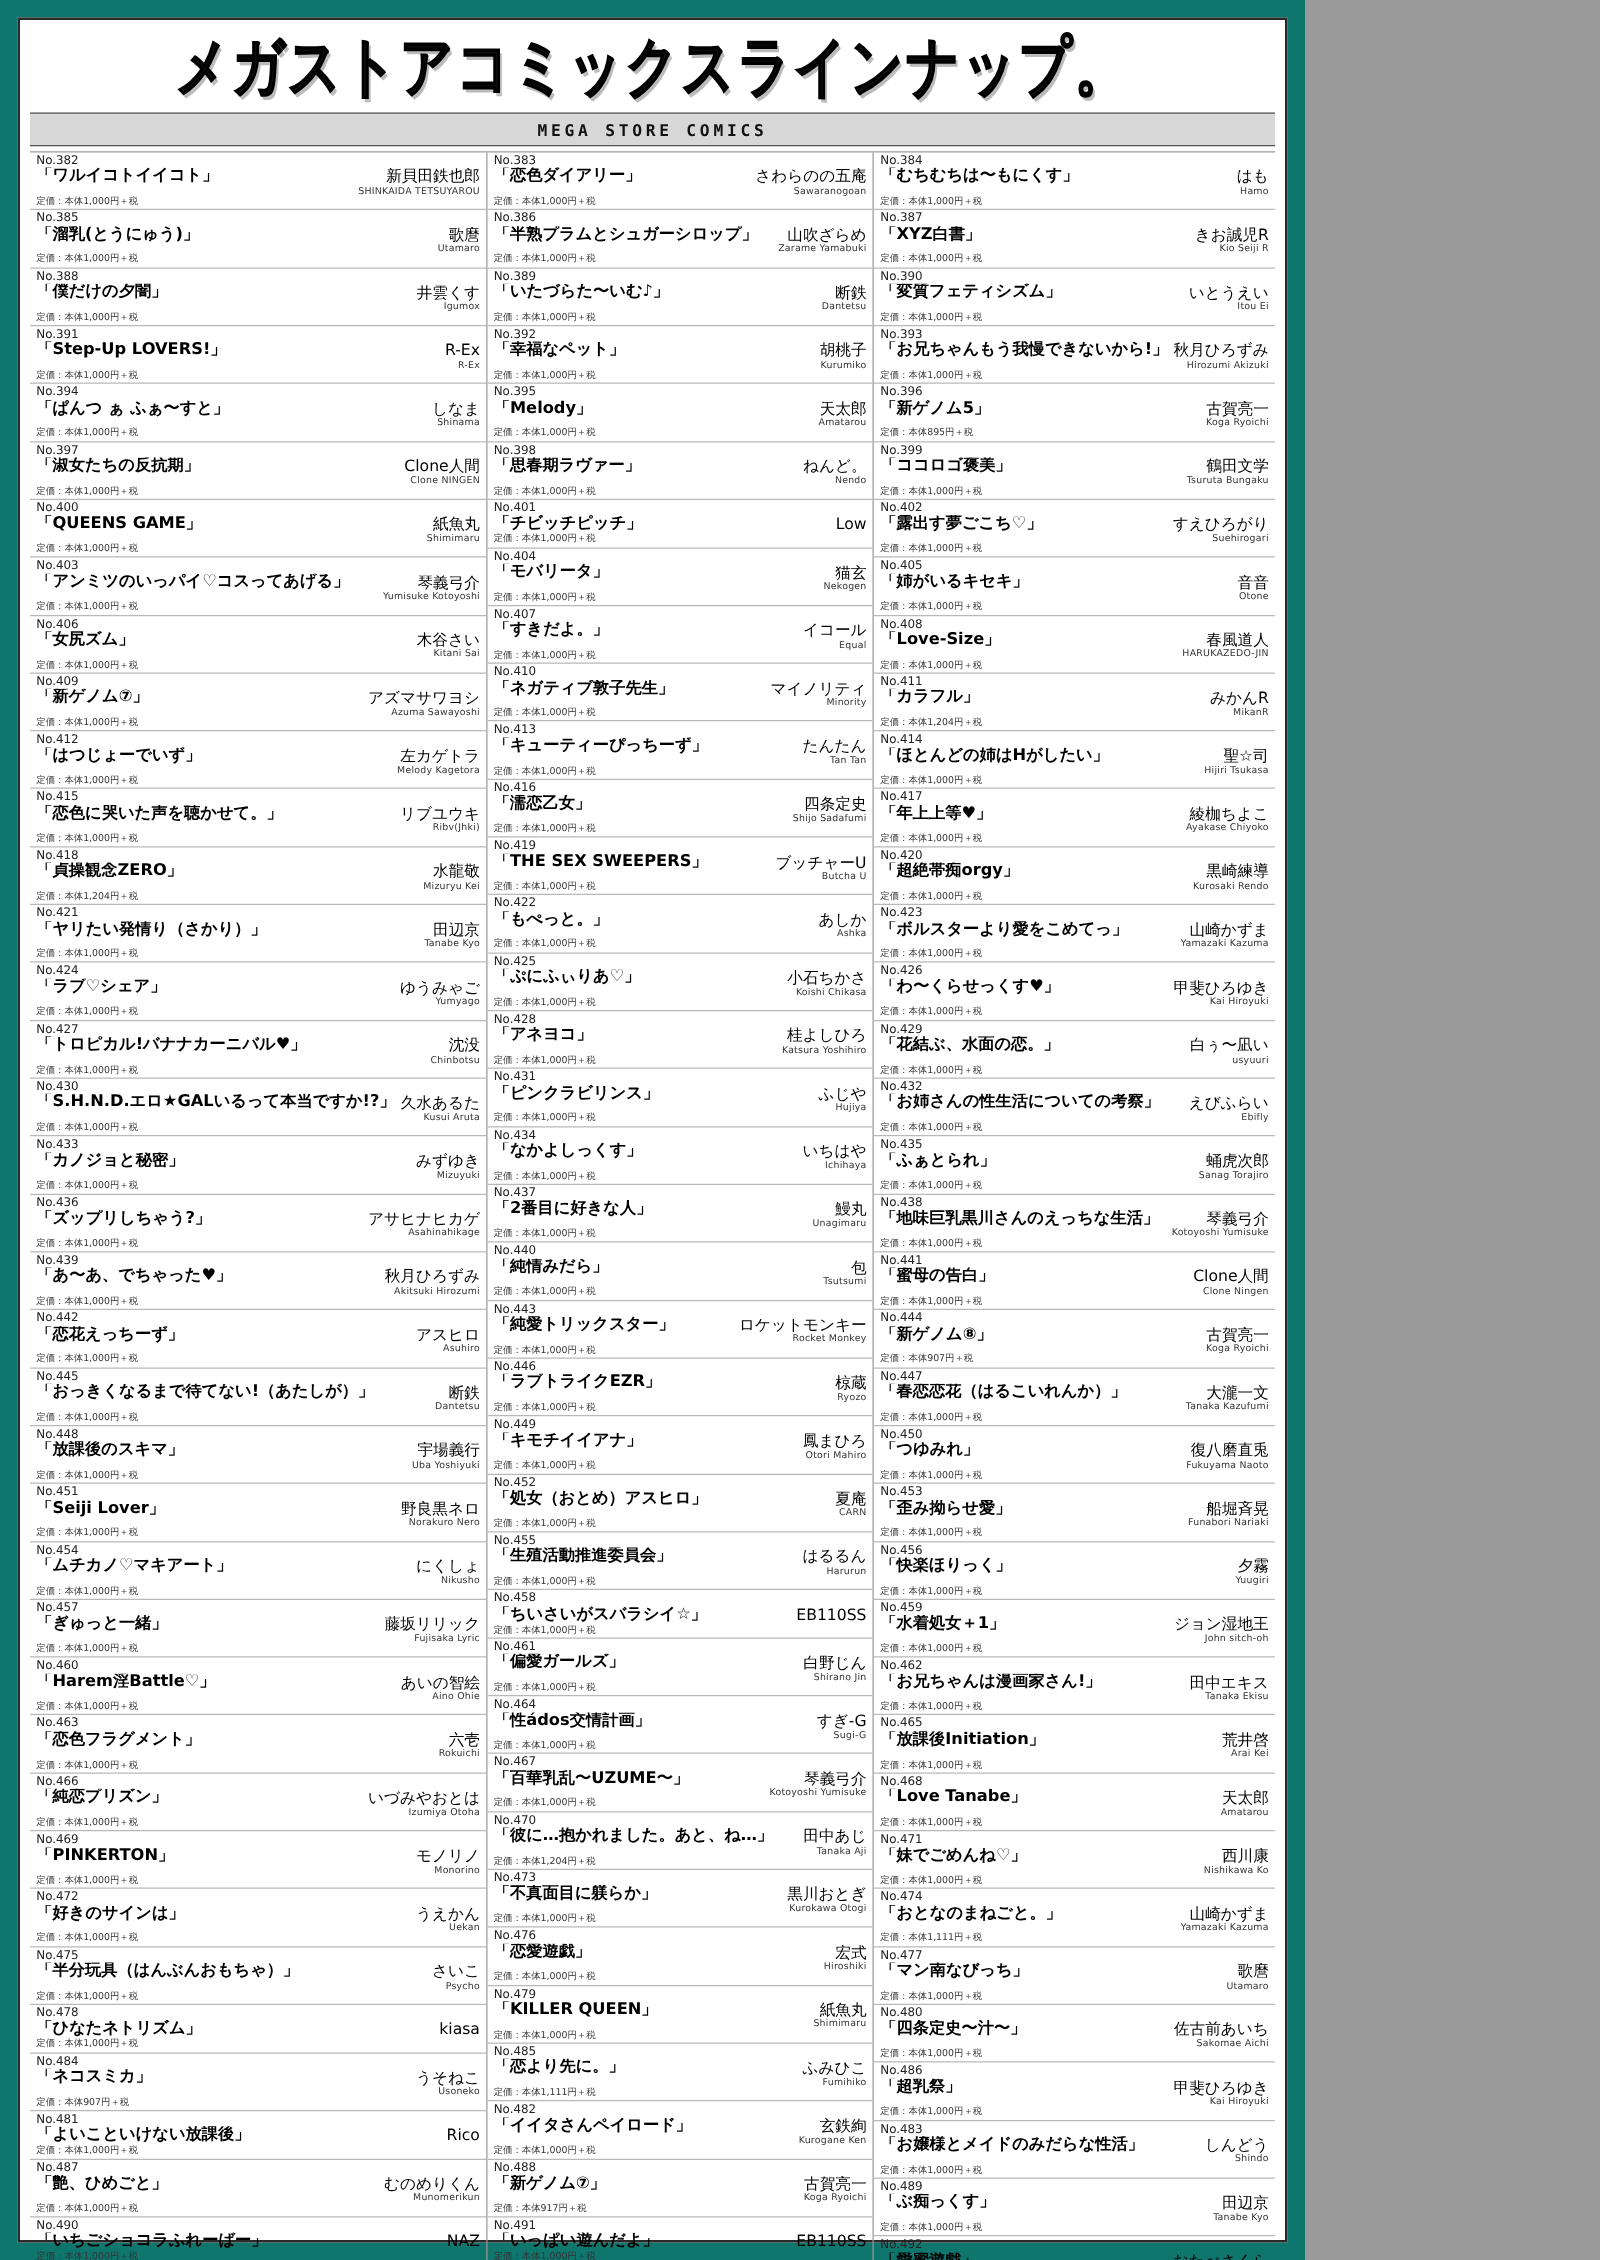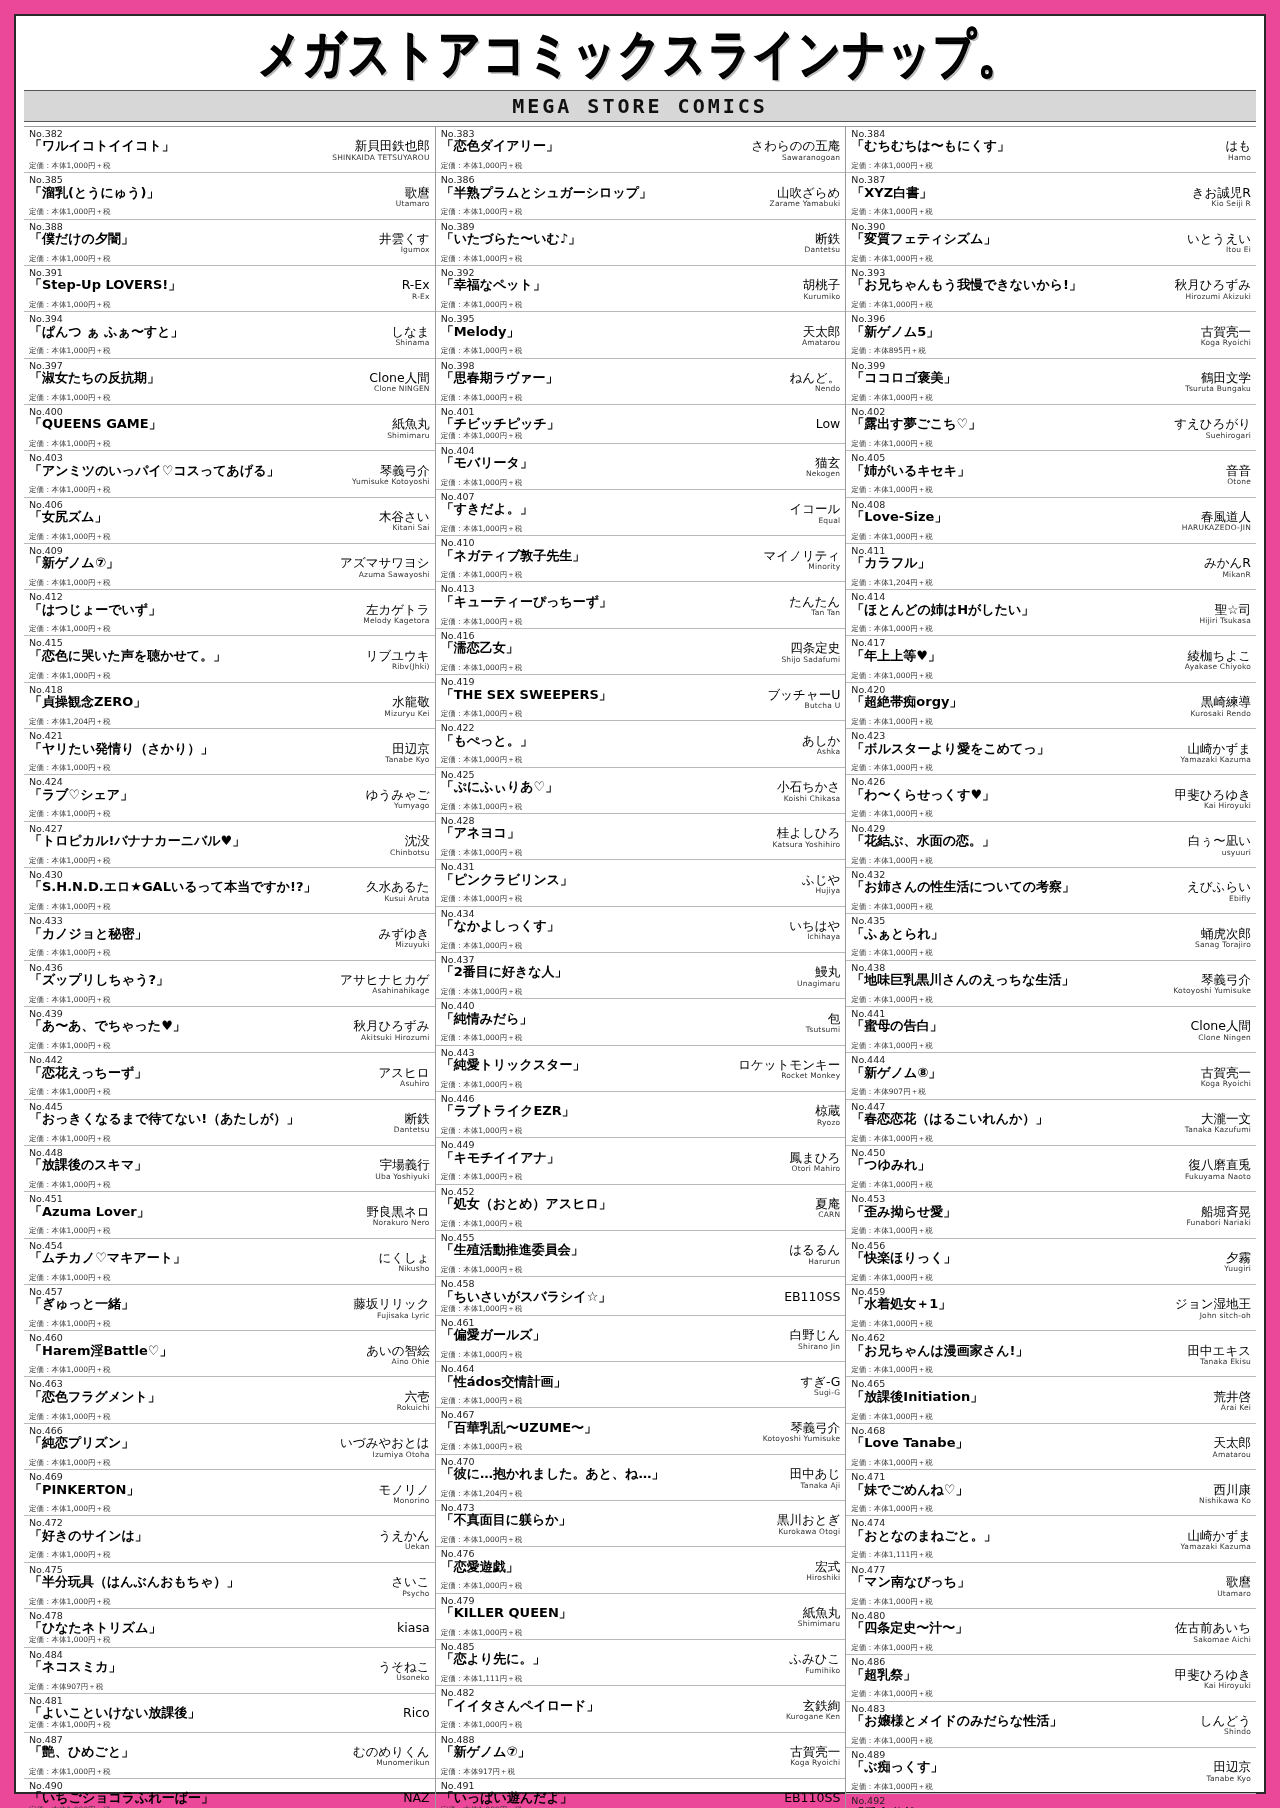"メガストアコミックスラインナップ。" .page { background: #ec4899 -> #0f766e; width: 1280px -> 1044px }
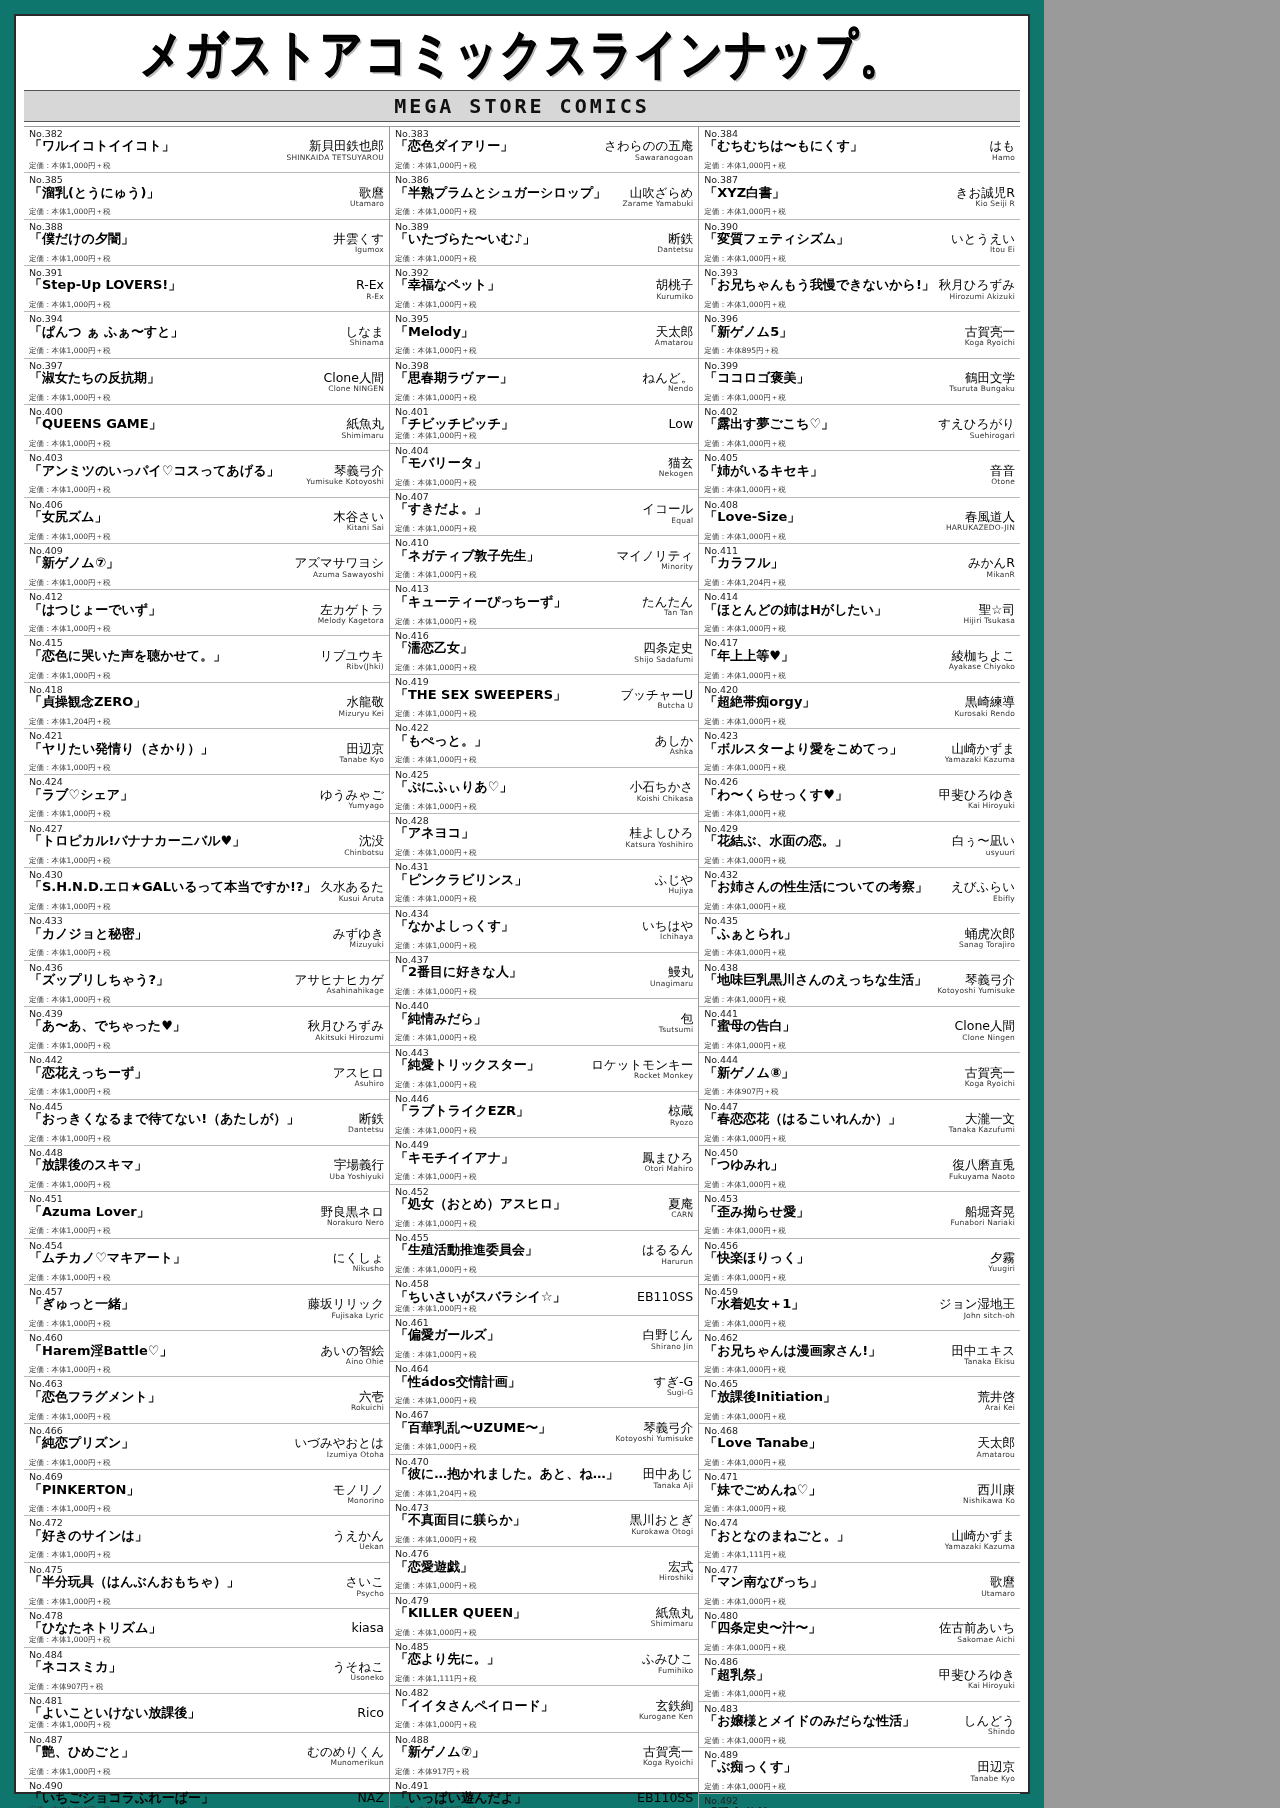"MEGA STORE COMICS" .subtitle-bar span { font-size: 20px -> 13px }
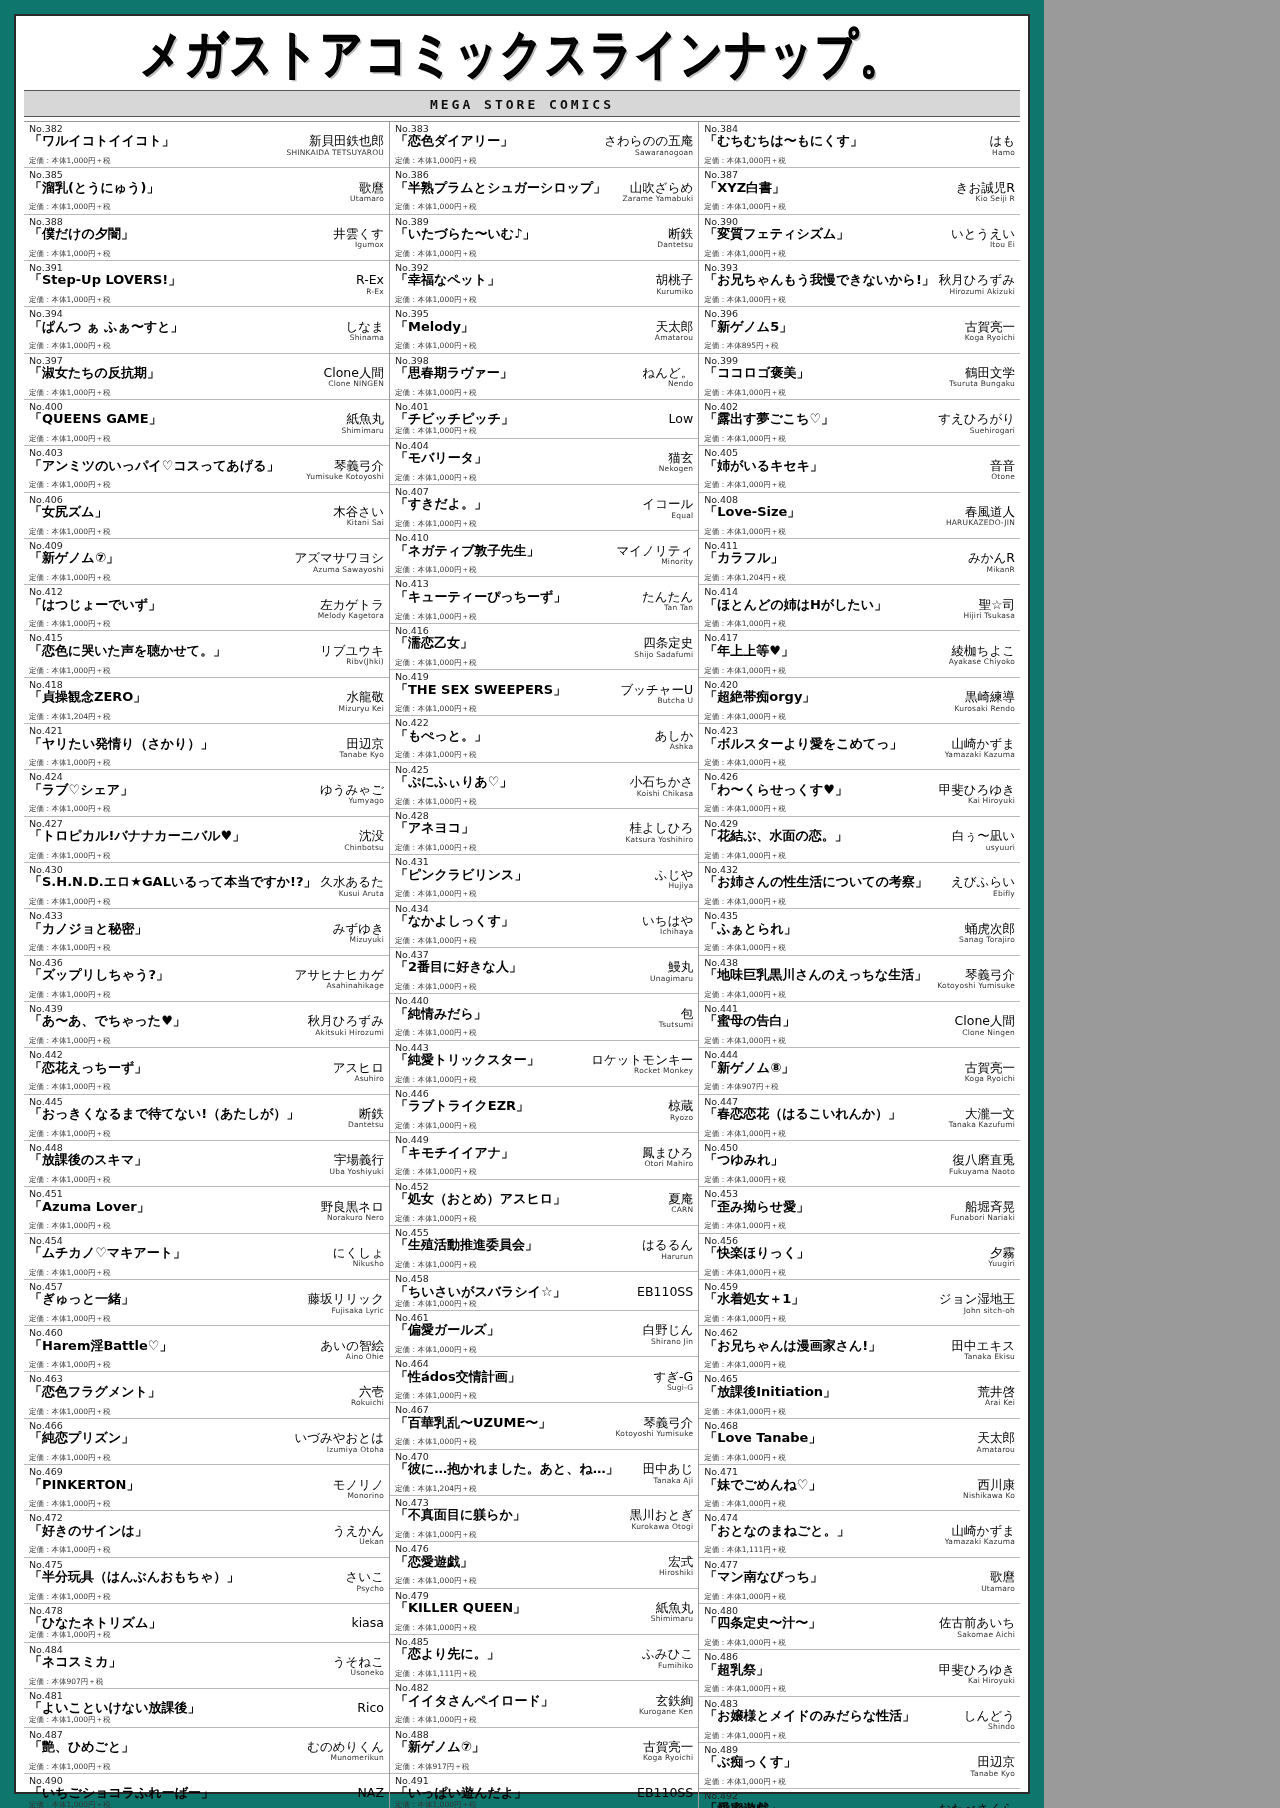"「Azuma Lover」" div.t { text: Azuma -> Seiji }
